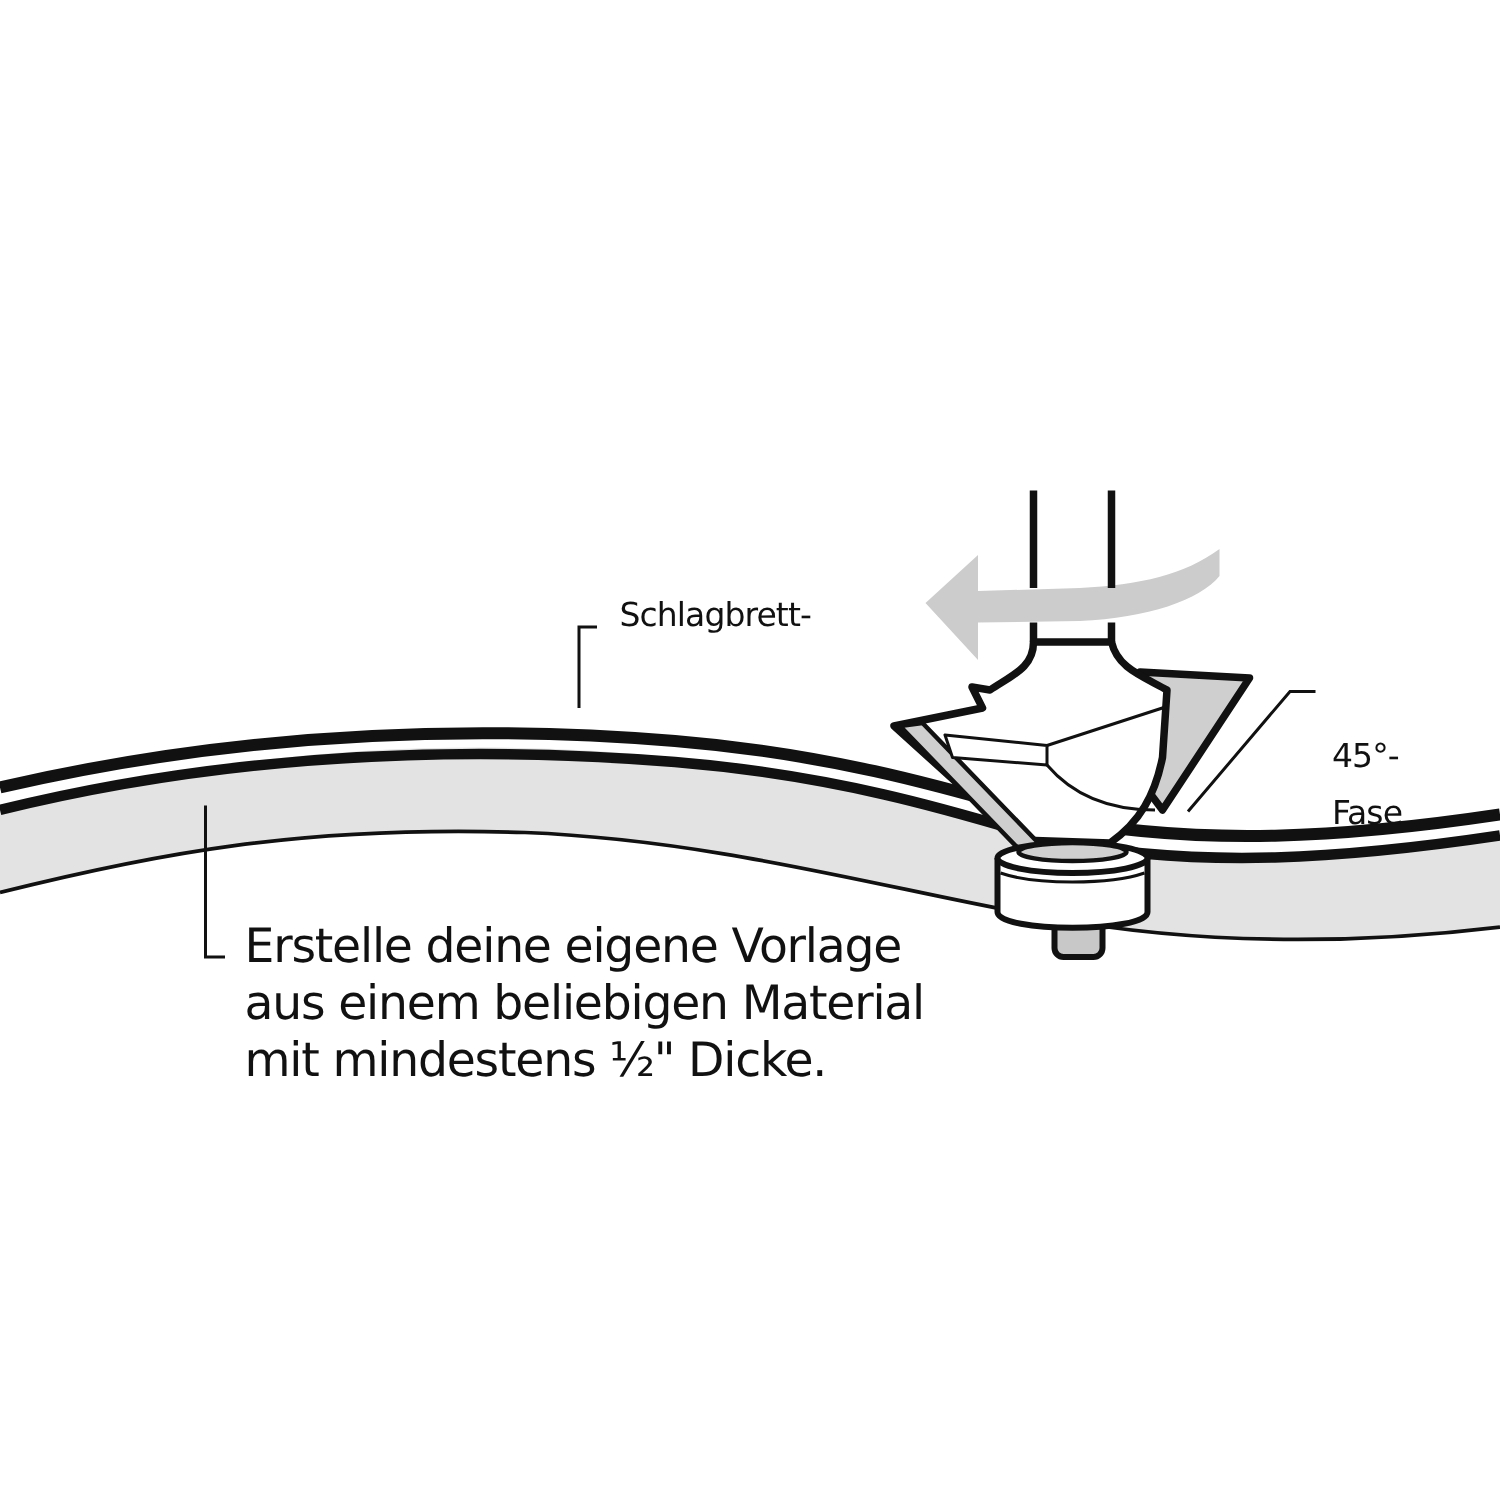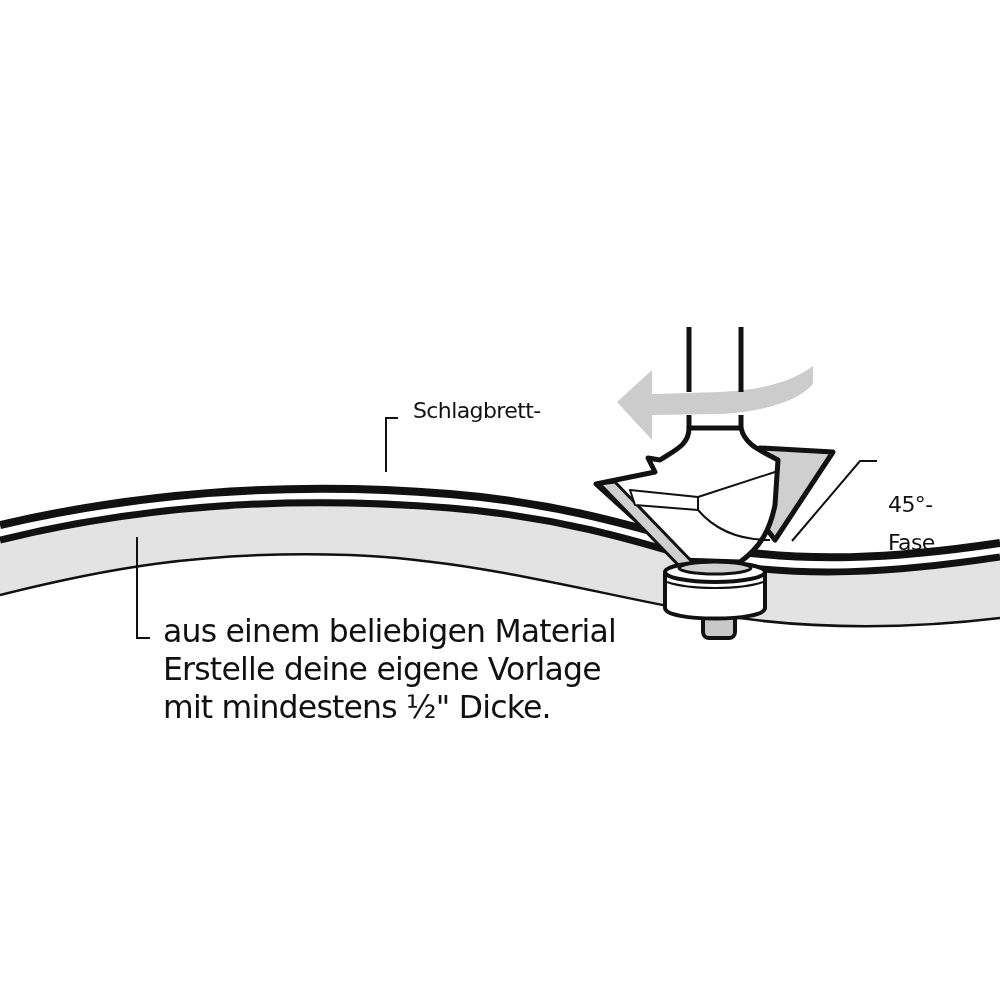"aus einem beliebigen Material" span.line { order: before "Erstelle deine eigene Vorlage" -> after "Erstelle deine eigene Vorlage" }
